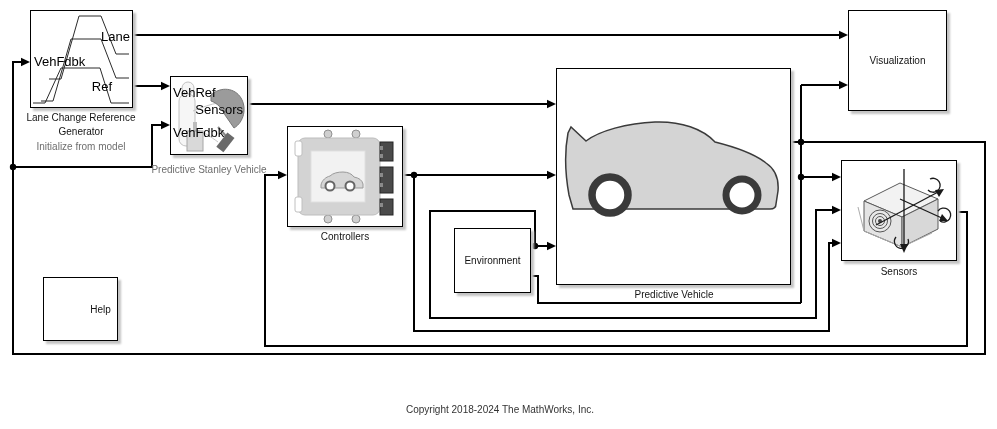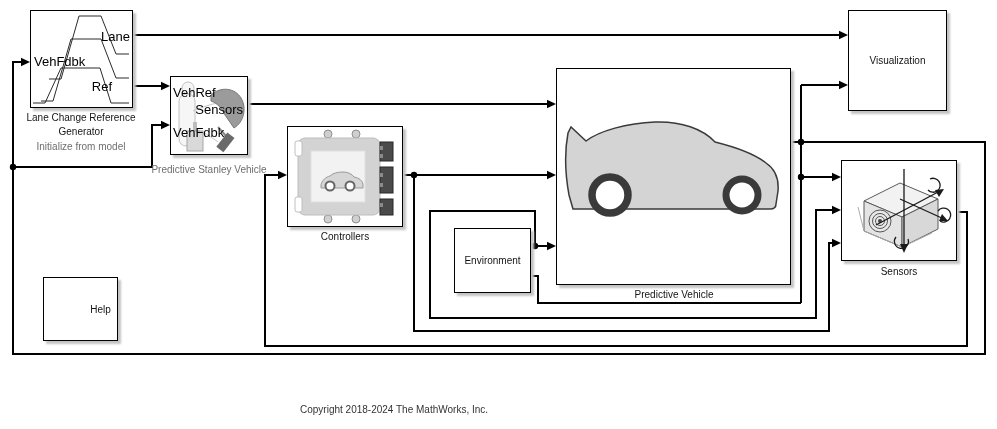"Copyright 2018-2024 The MathWorks, Inc." .copyright { text-align: left -> center }
